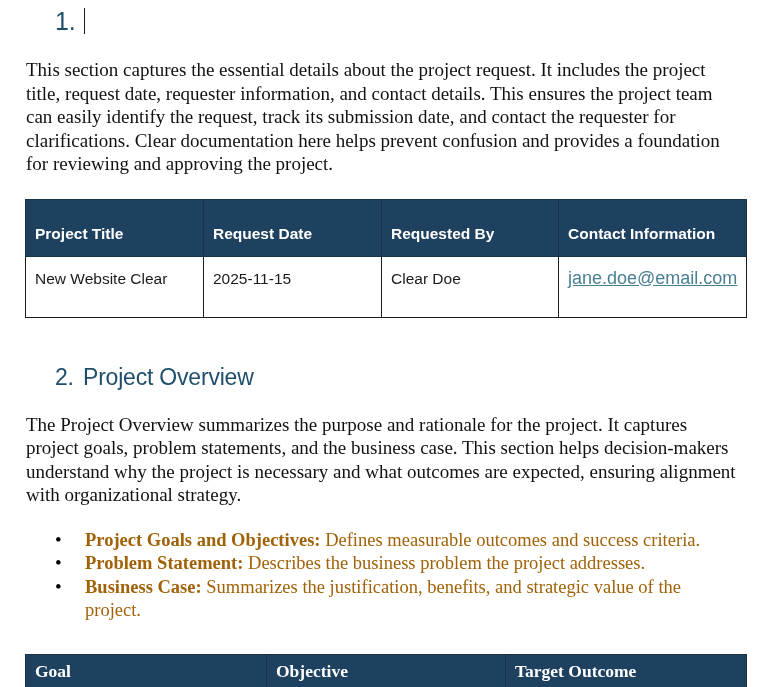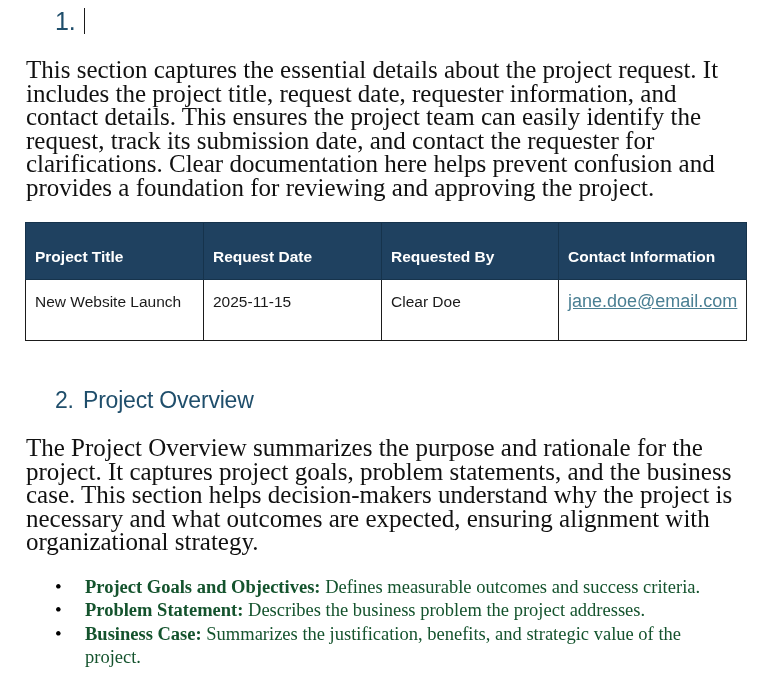"This section captures the essential" .para { font-size: 25px -> 19px }
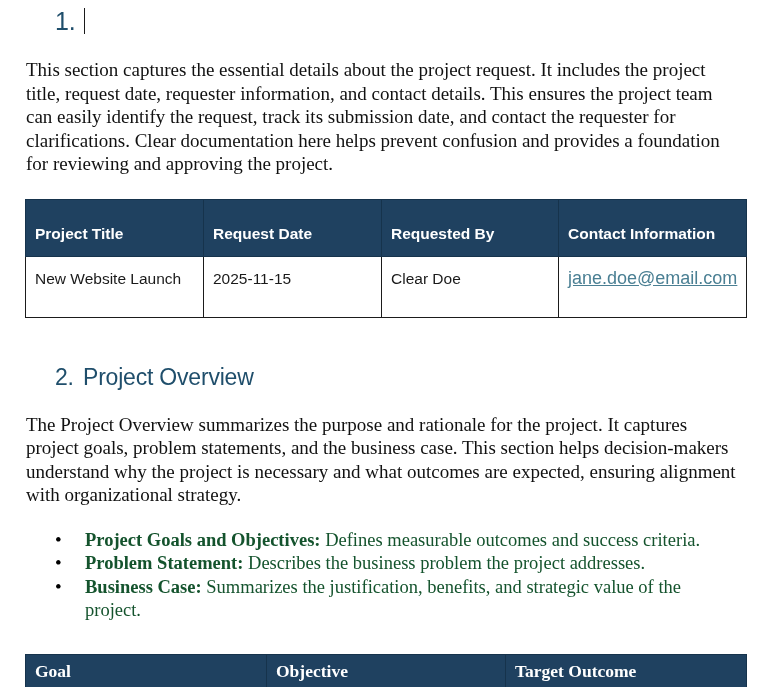"New Website Launch" td { text: Launch -> Clear }
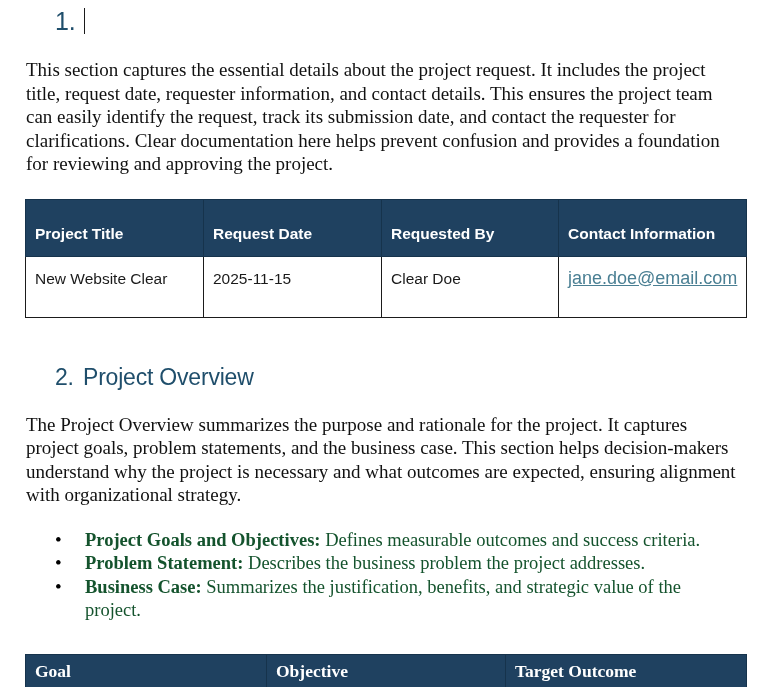"Project Goals and Objectives: Defines" ul.bullets { color: #14532d -> #a16207 }
